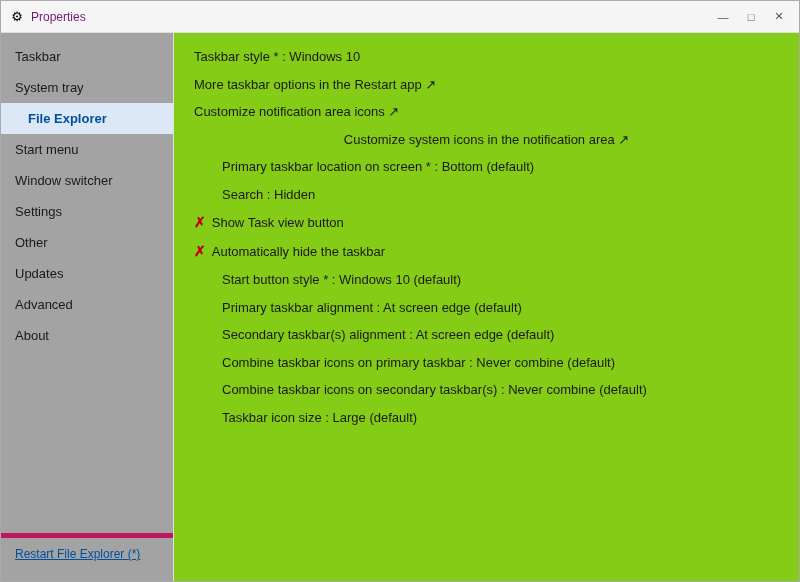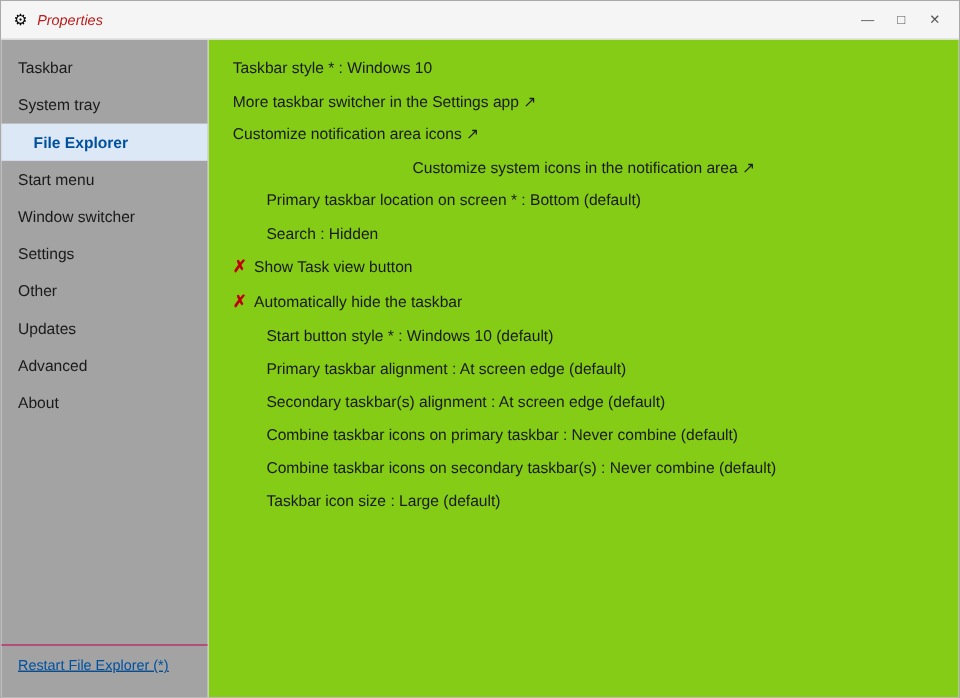"Properties" .title-bar-title { color: #b91c1c -> #701a75; font-style: italic -> none }
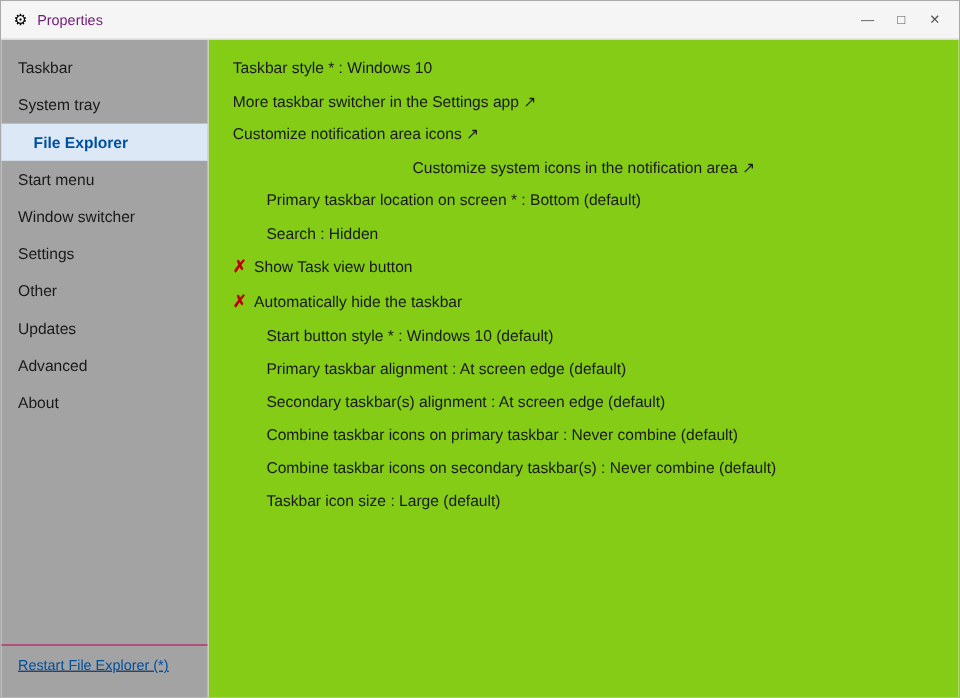"More taskbar switcher in the" span { text: switcher in the Settings -> options in the Restart }
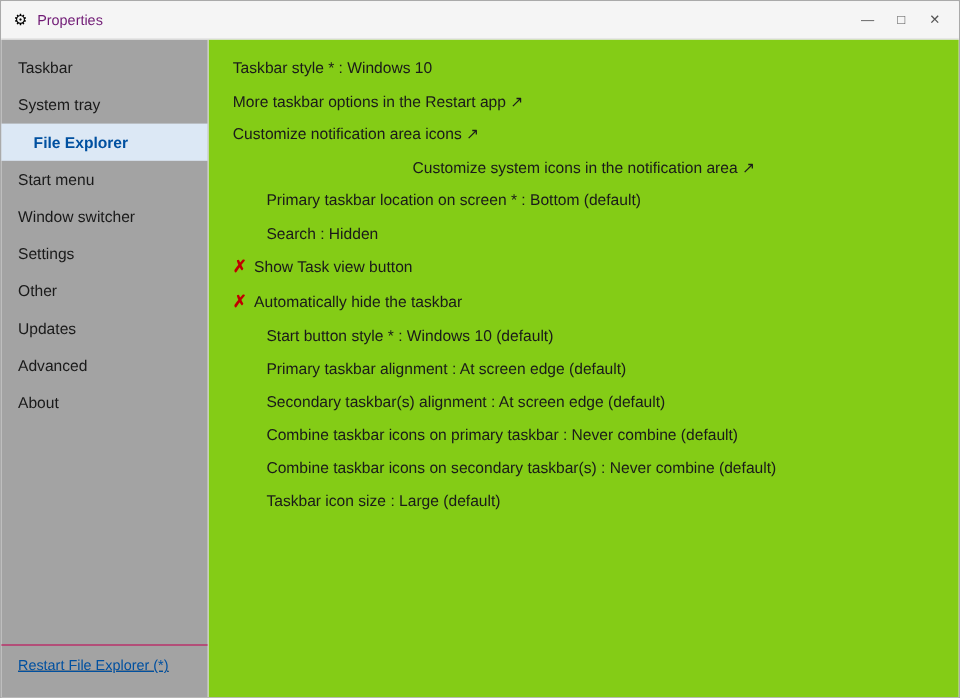"Restart File Explorer (*)" .sidebar-footer { border-top: 1px solid #be185d -> 5px solid #be185d; text-decoration: underline -> none }
